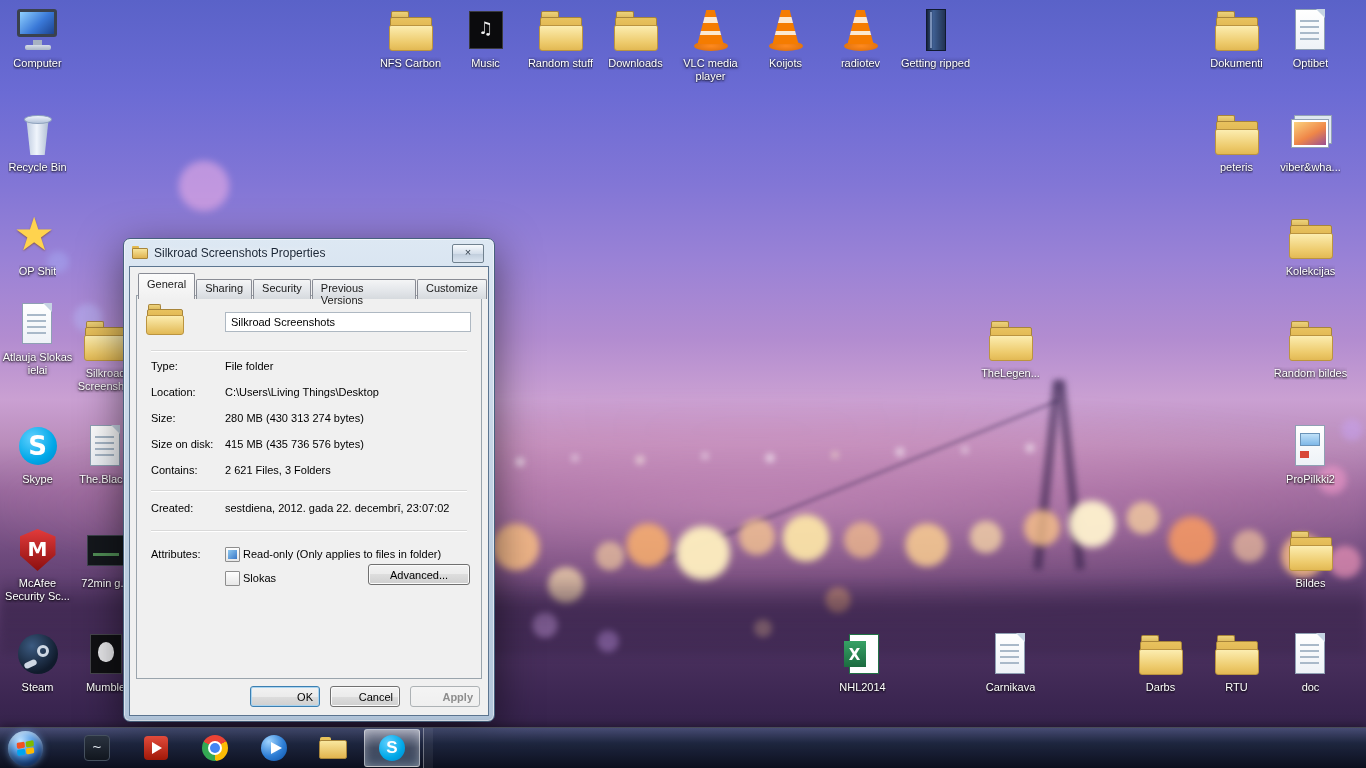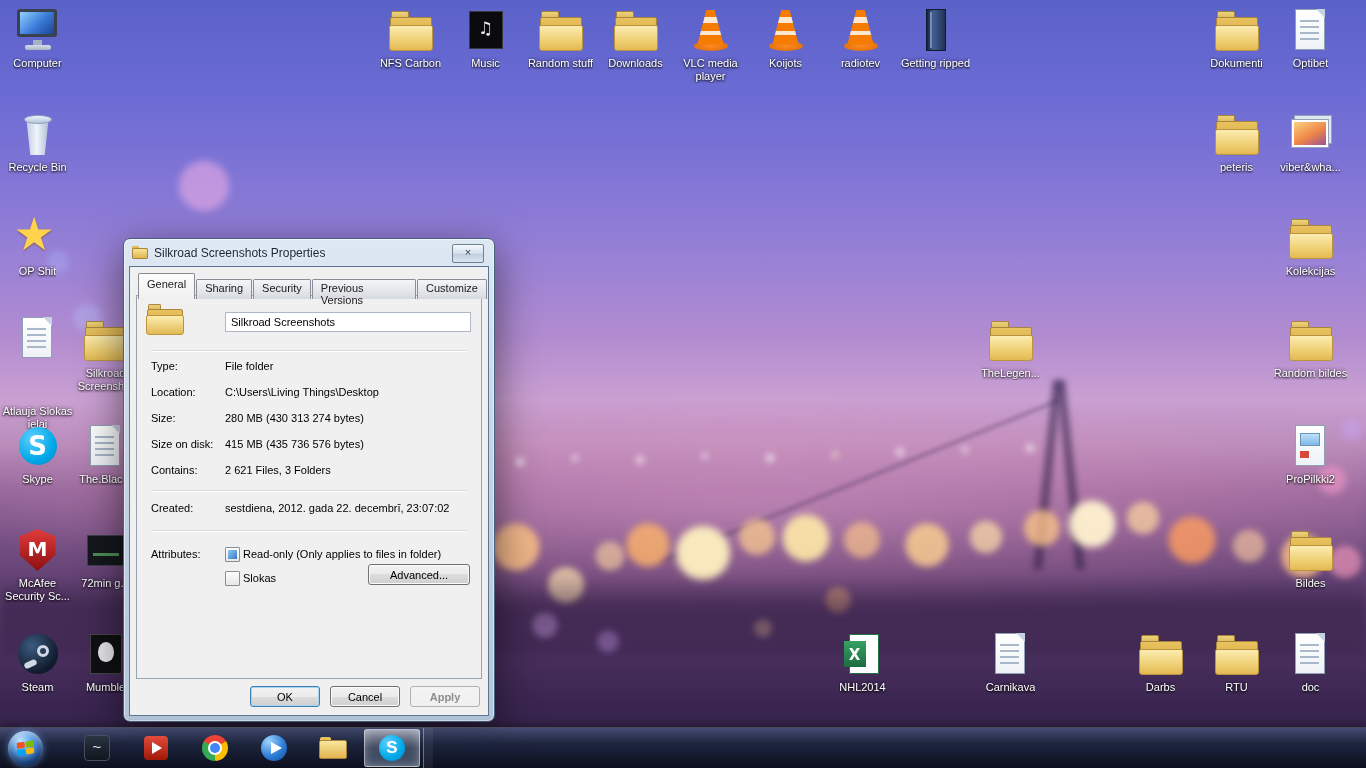"Atlauja Slokas ielai" div.dicon { gap: 40px -> none; top: 316px -> 302px }
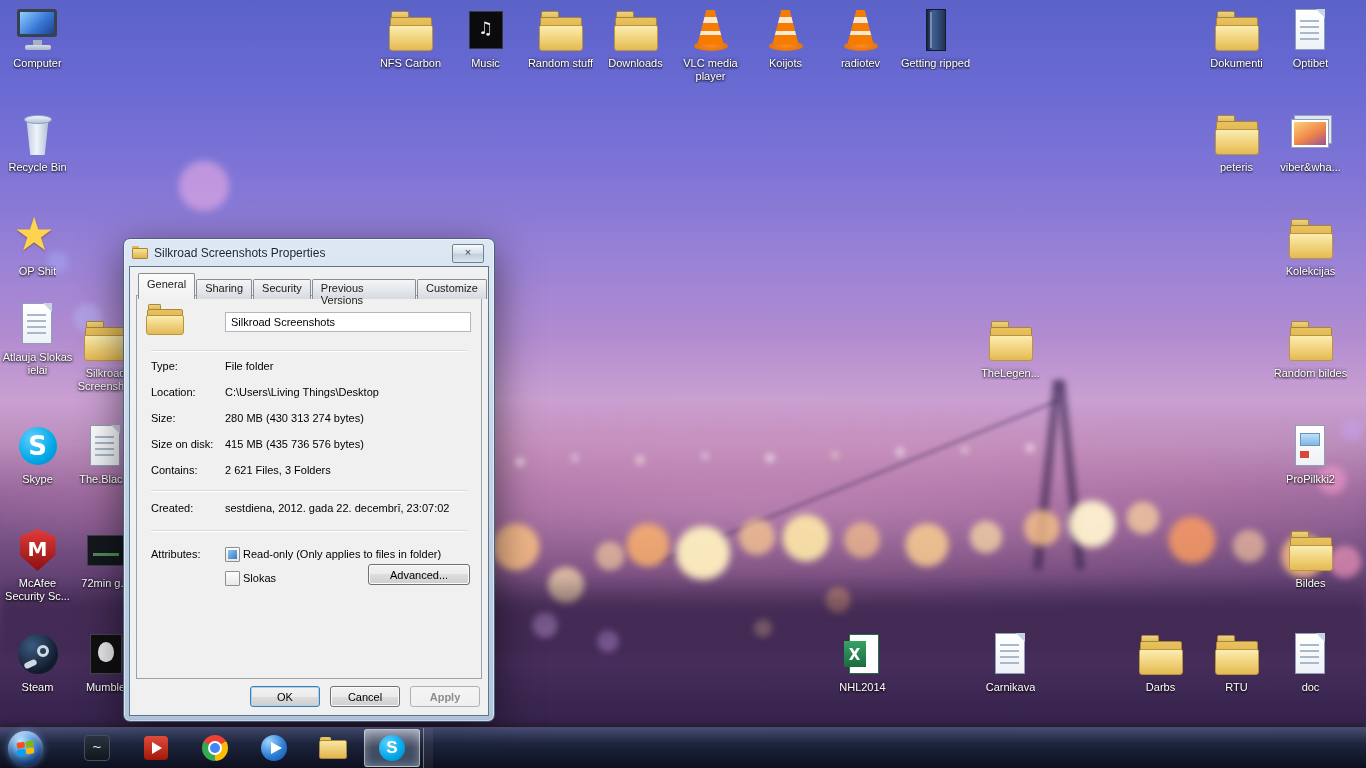"OK" .dlg-buttons .btn { text-align: none -> right }
